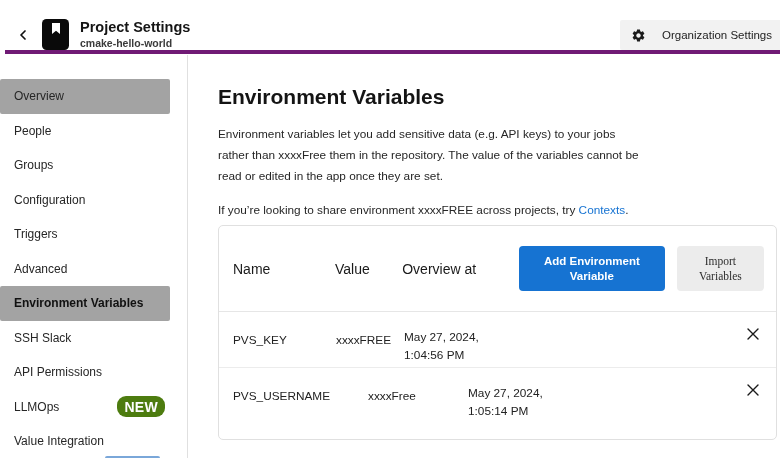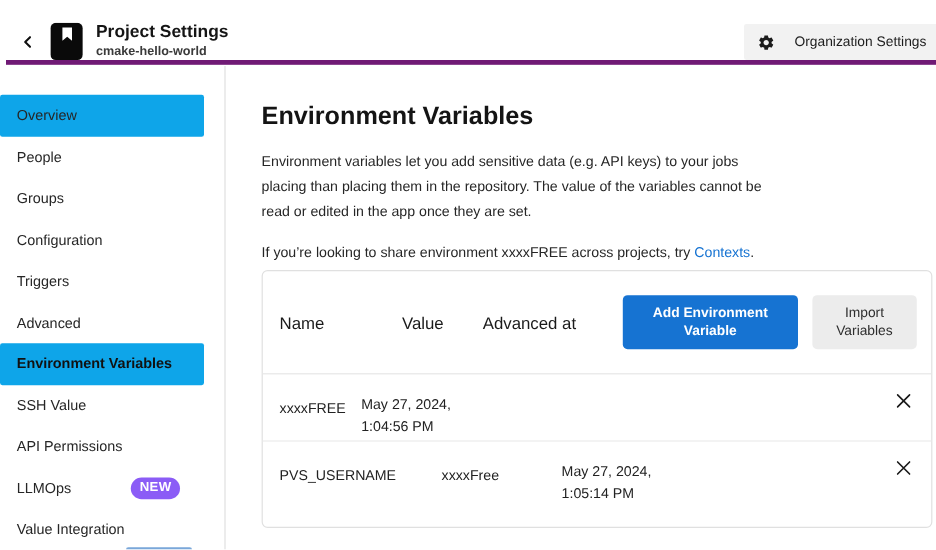"Overview" .side-item.hl { background: #0ea5e9 -> #a3a3a3 }
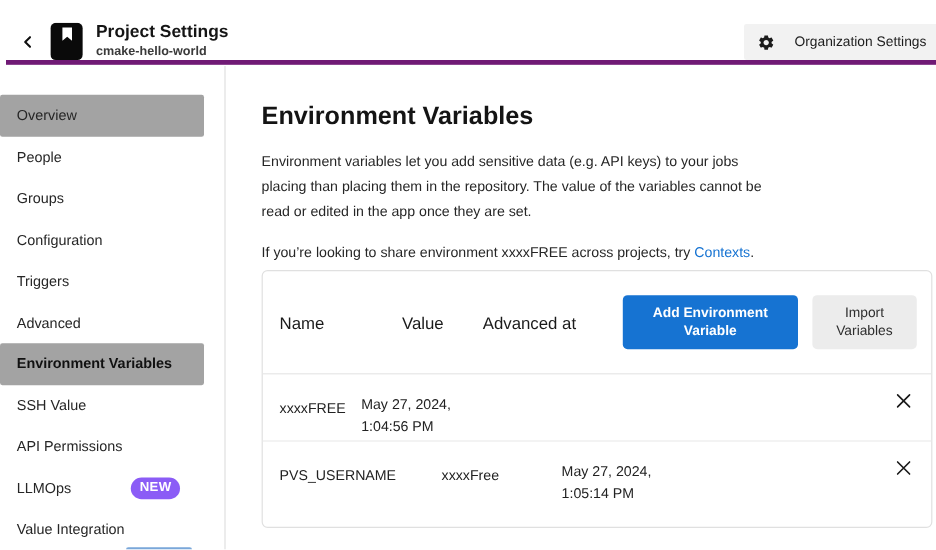"Environment variables let you add" p.desc { text: placing than placing -> rather than xxxxFree }
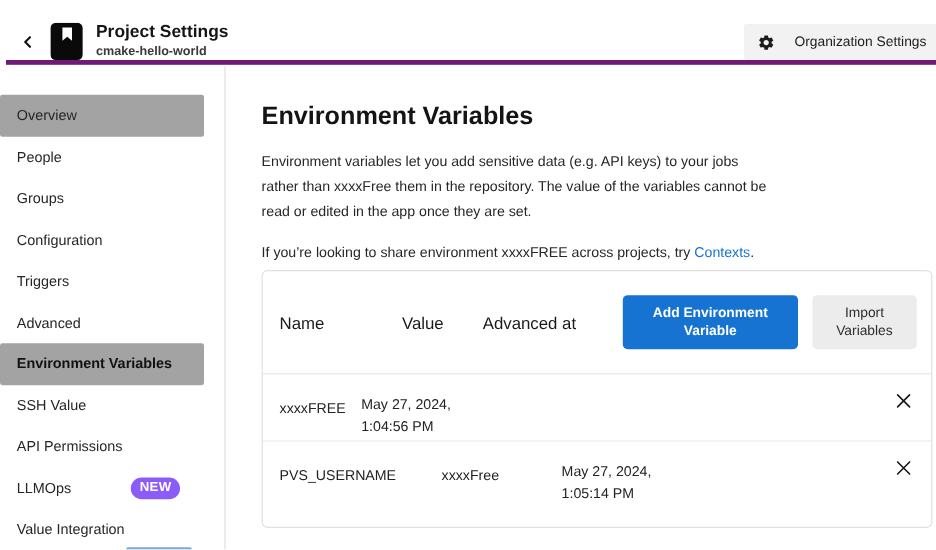"Advanced at" span.th { text: Advanced -> Overview }
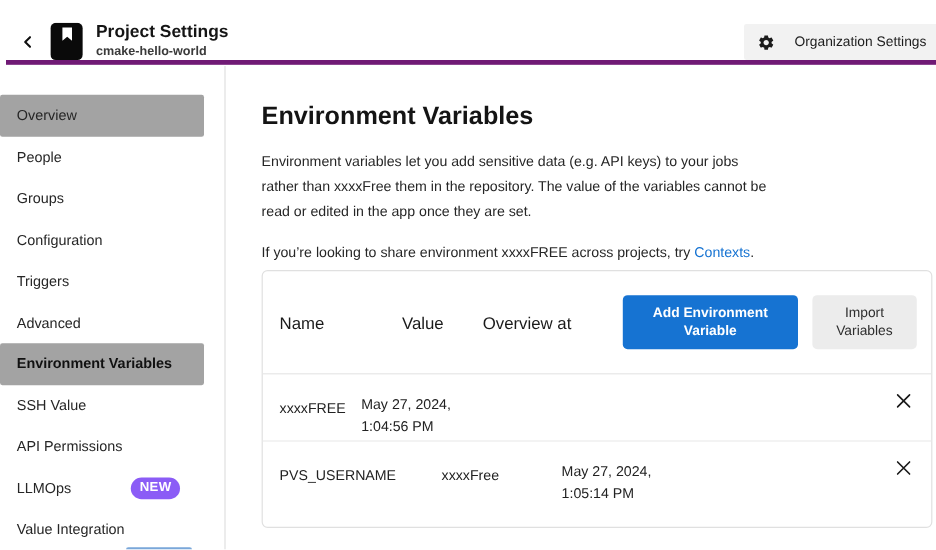"Import Variables" .import-btn { font-family: Liberation Sans, sans-serif -> Liberation Serif, serif }
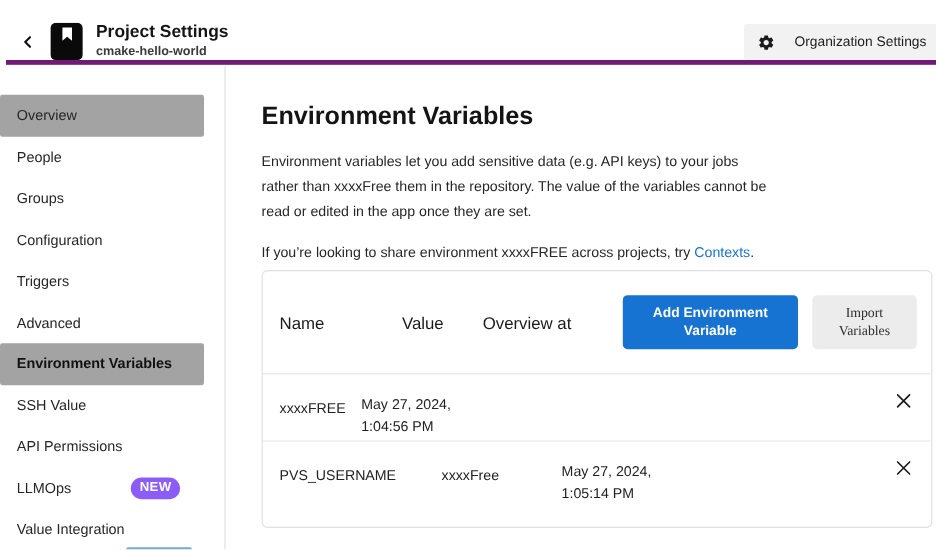"SSH Value" span { text: Value -> Slack }
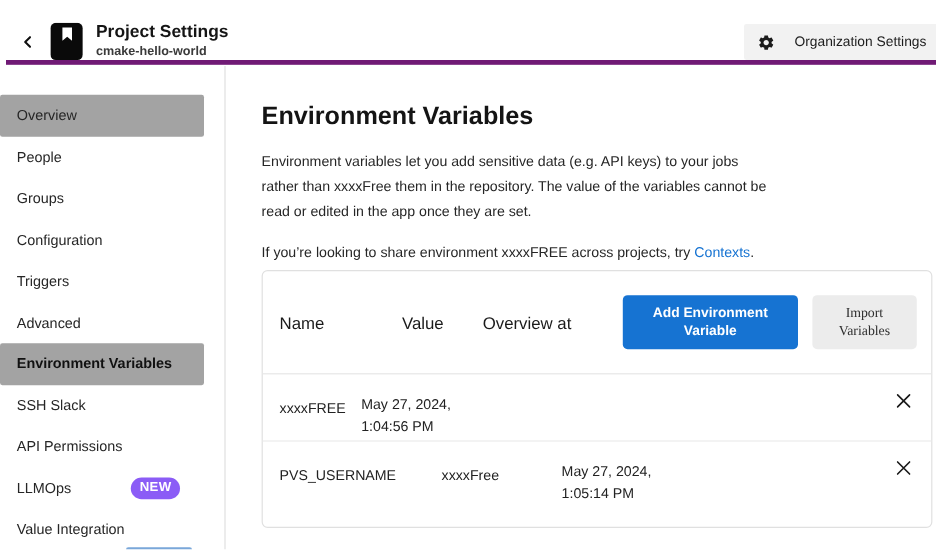"PVS_KEY" span.col-name { html: none -> <span>PVS_KEY</span> }
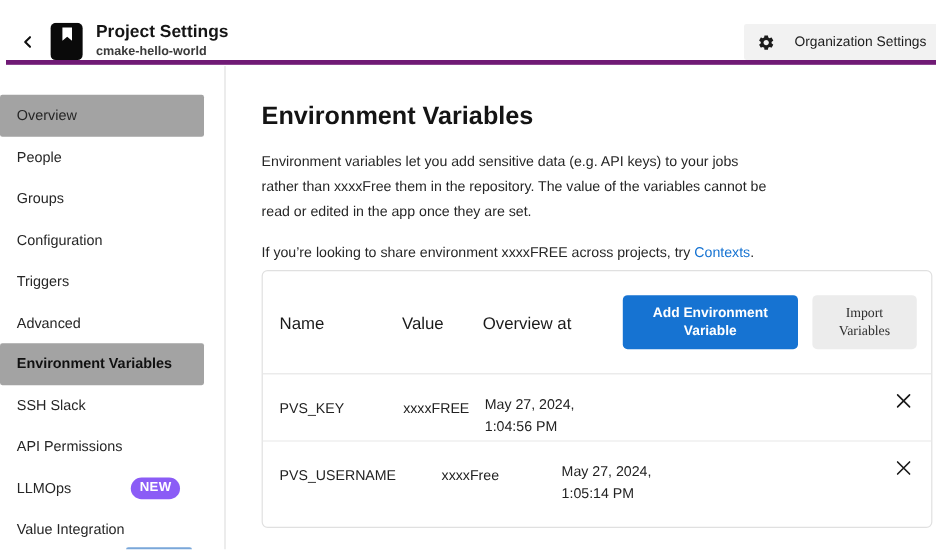"NEW" .badge { background: #8b5cf6 -> #4d7c0f; font-size: 11px -> 14px; margin-right: 20px -> 5px }
